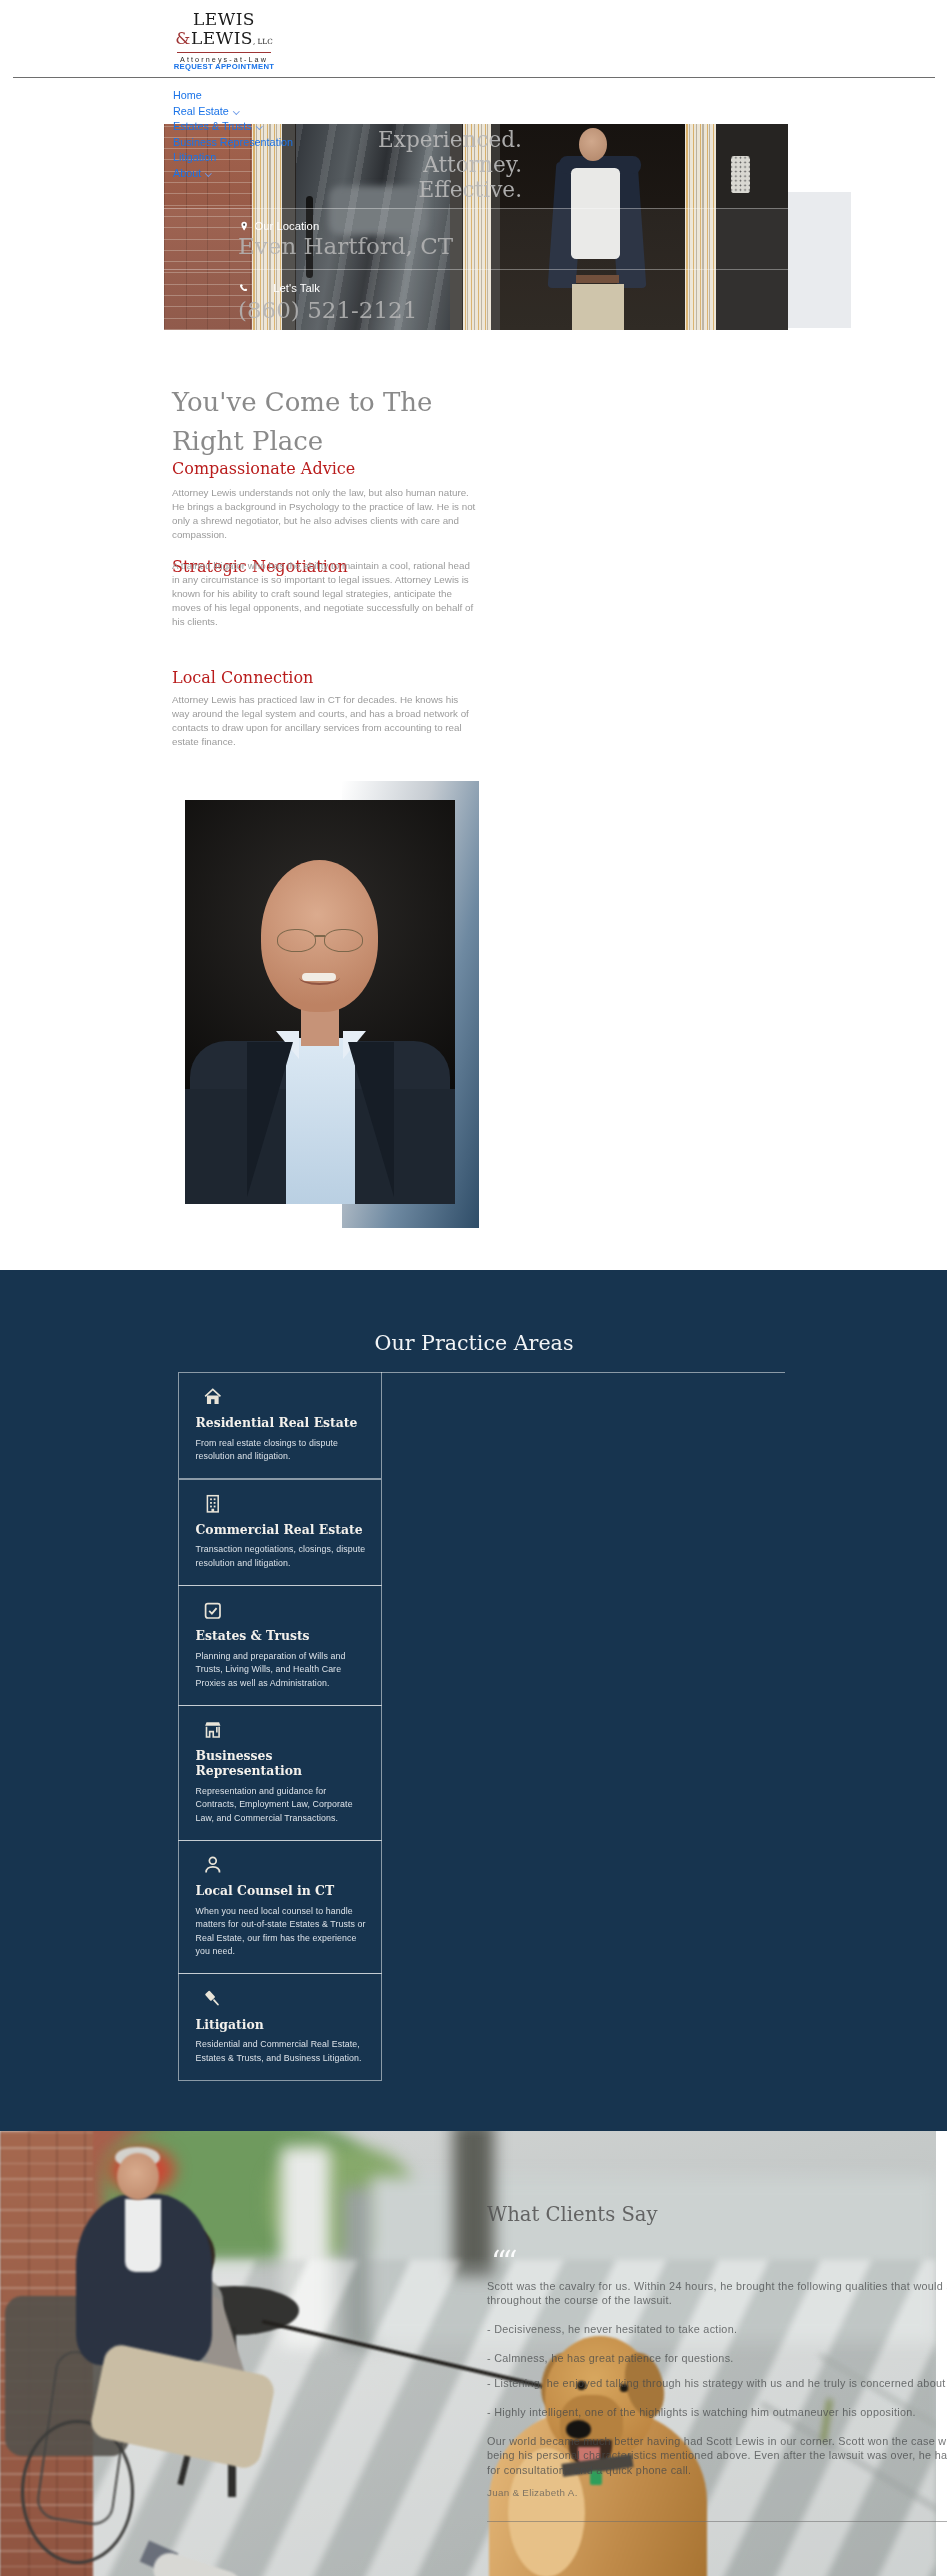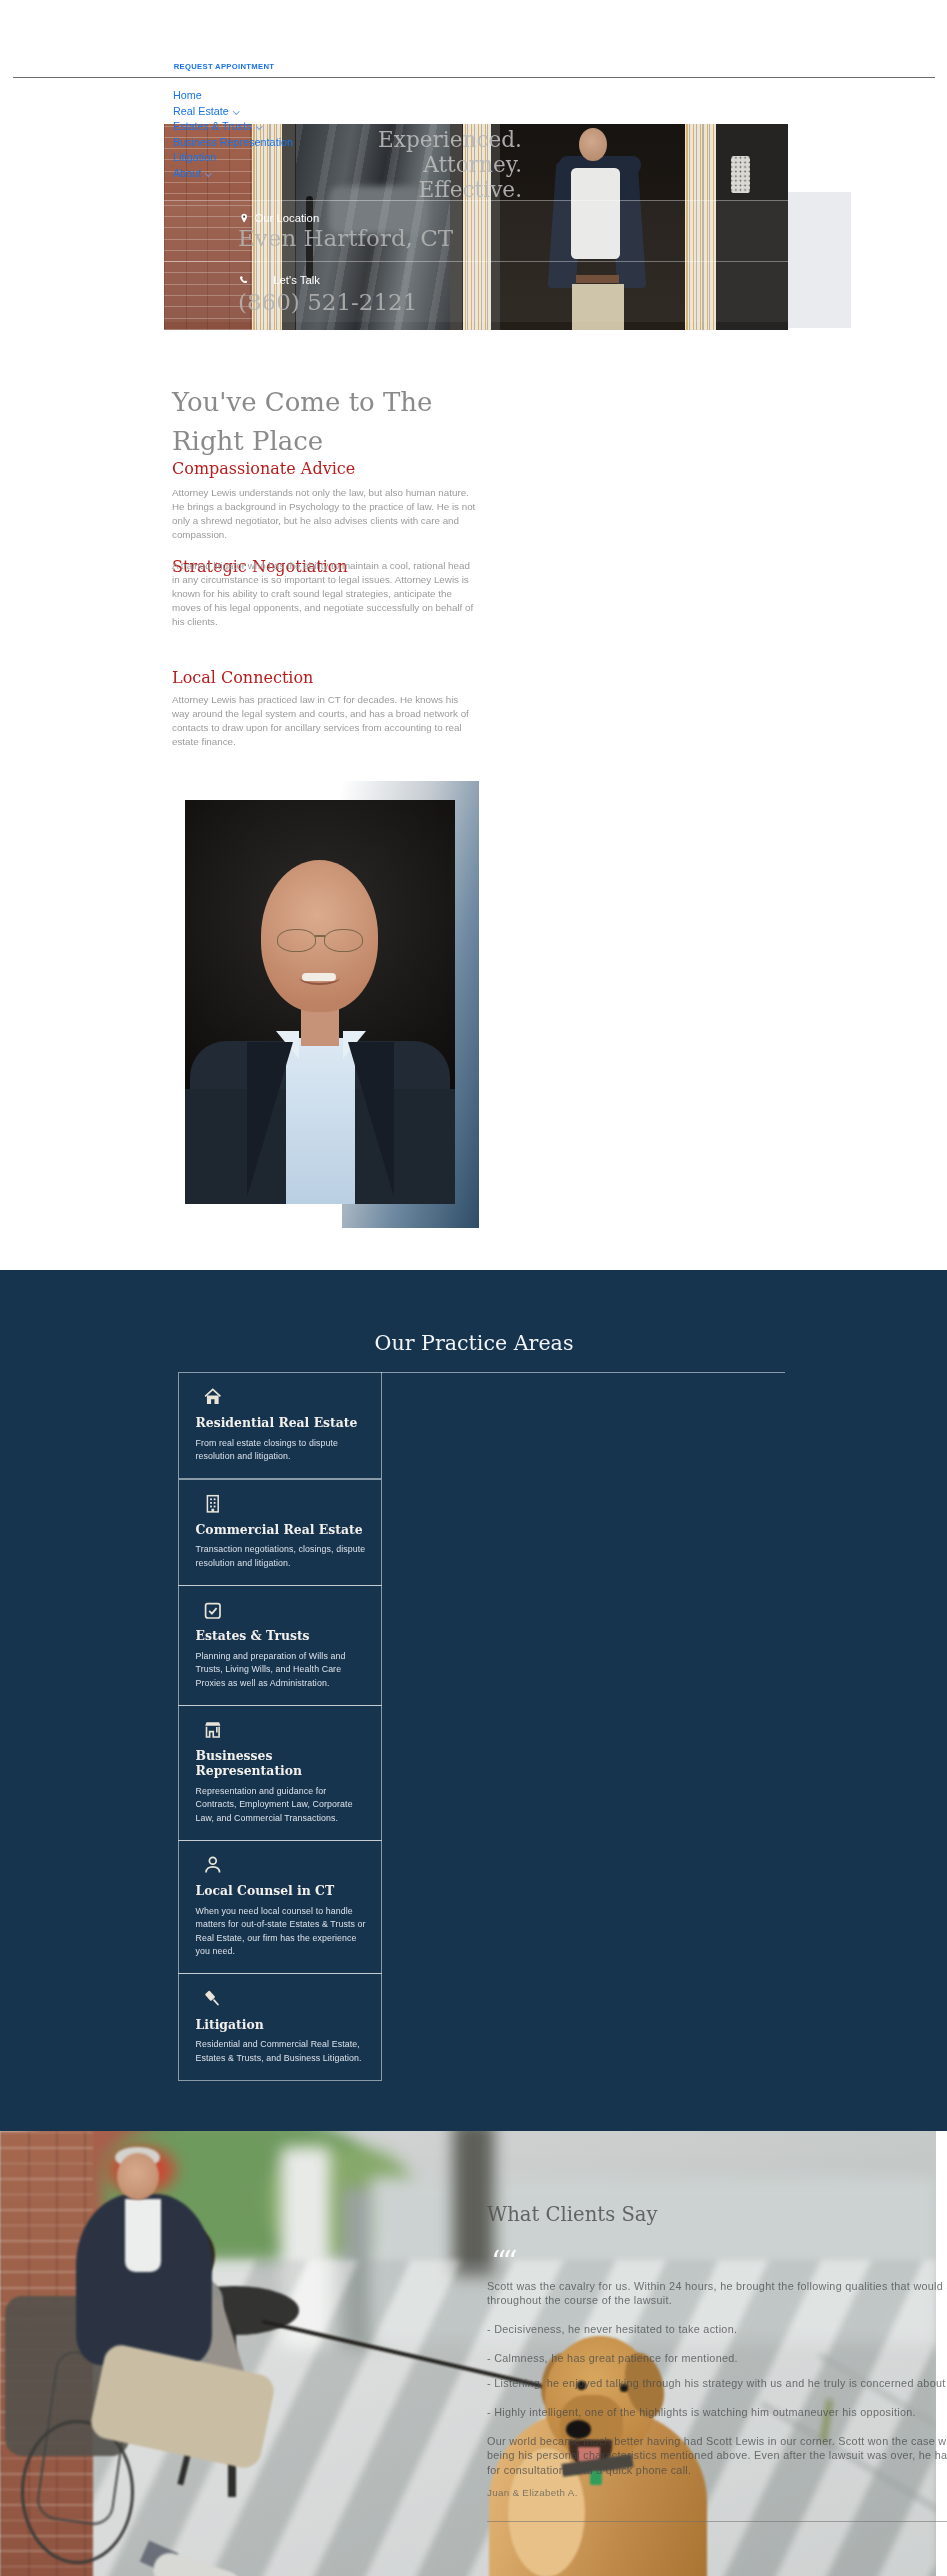"LEWIS" div.header-col { html: none -> <div> <div> <div>LEWIS</div> <div><span>&amp;</span><span>LEWIS</span><span>, LLC</span></div> <div></div> <div>Attorneys-at-Law</div> </div> </div> }
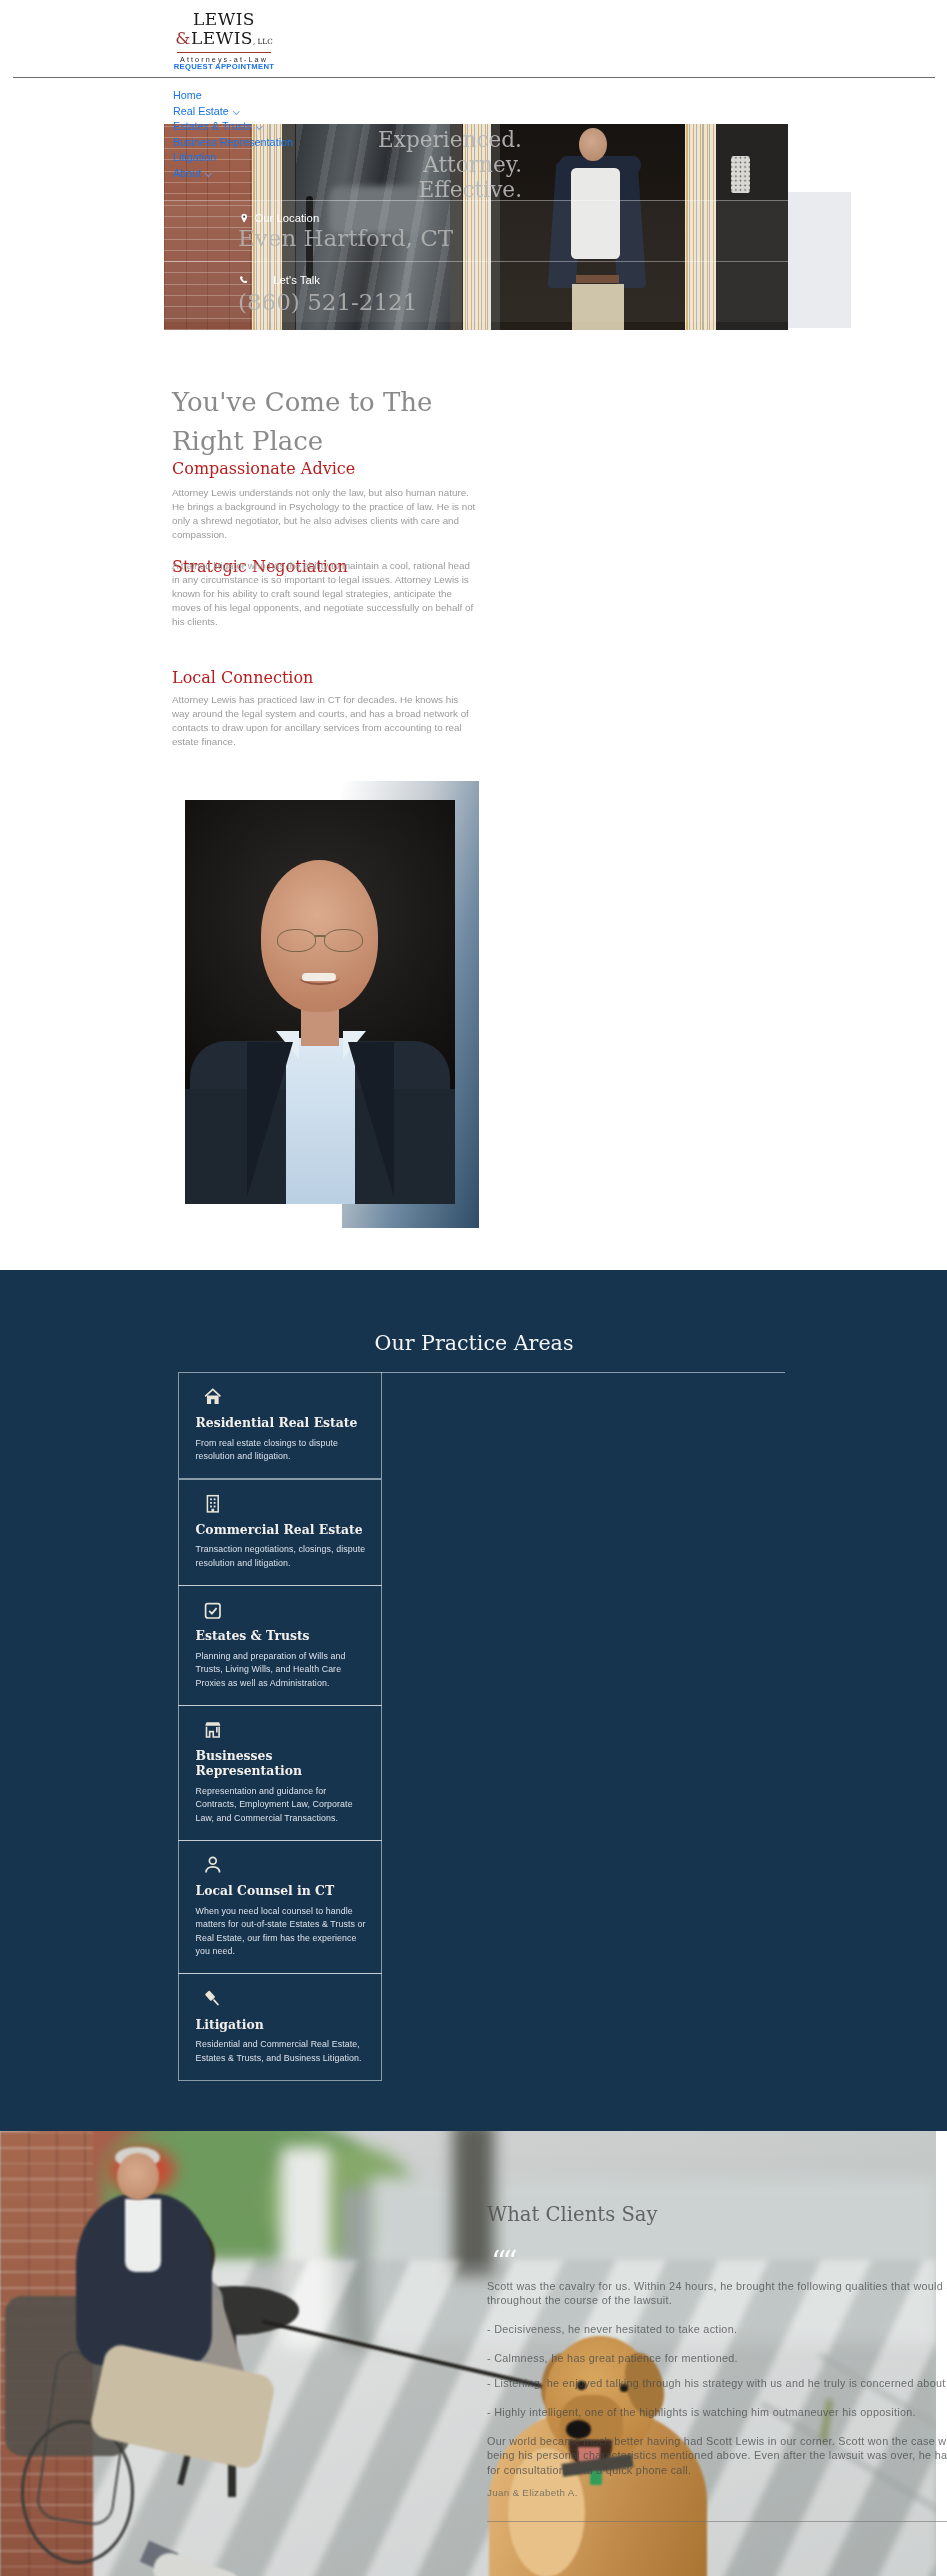"Our Location" .hero-rows { top: 116px -> 124px }
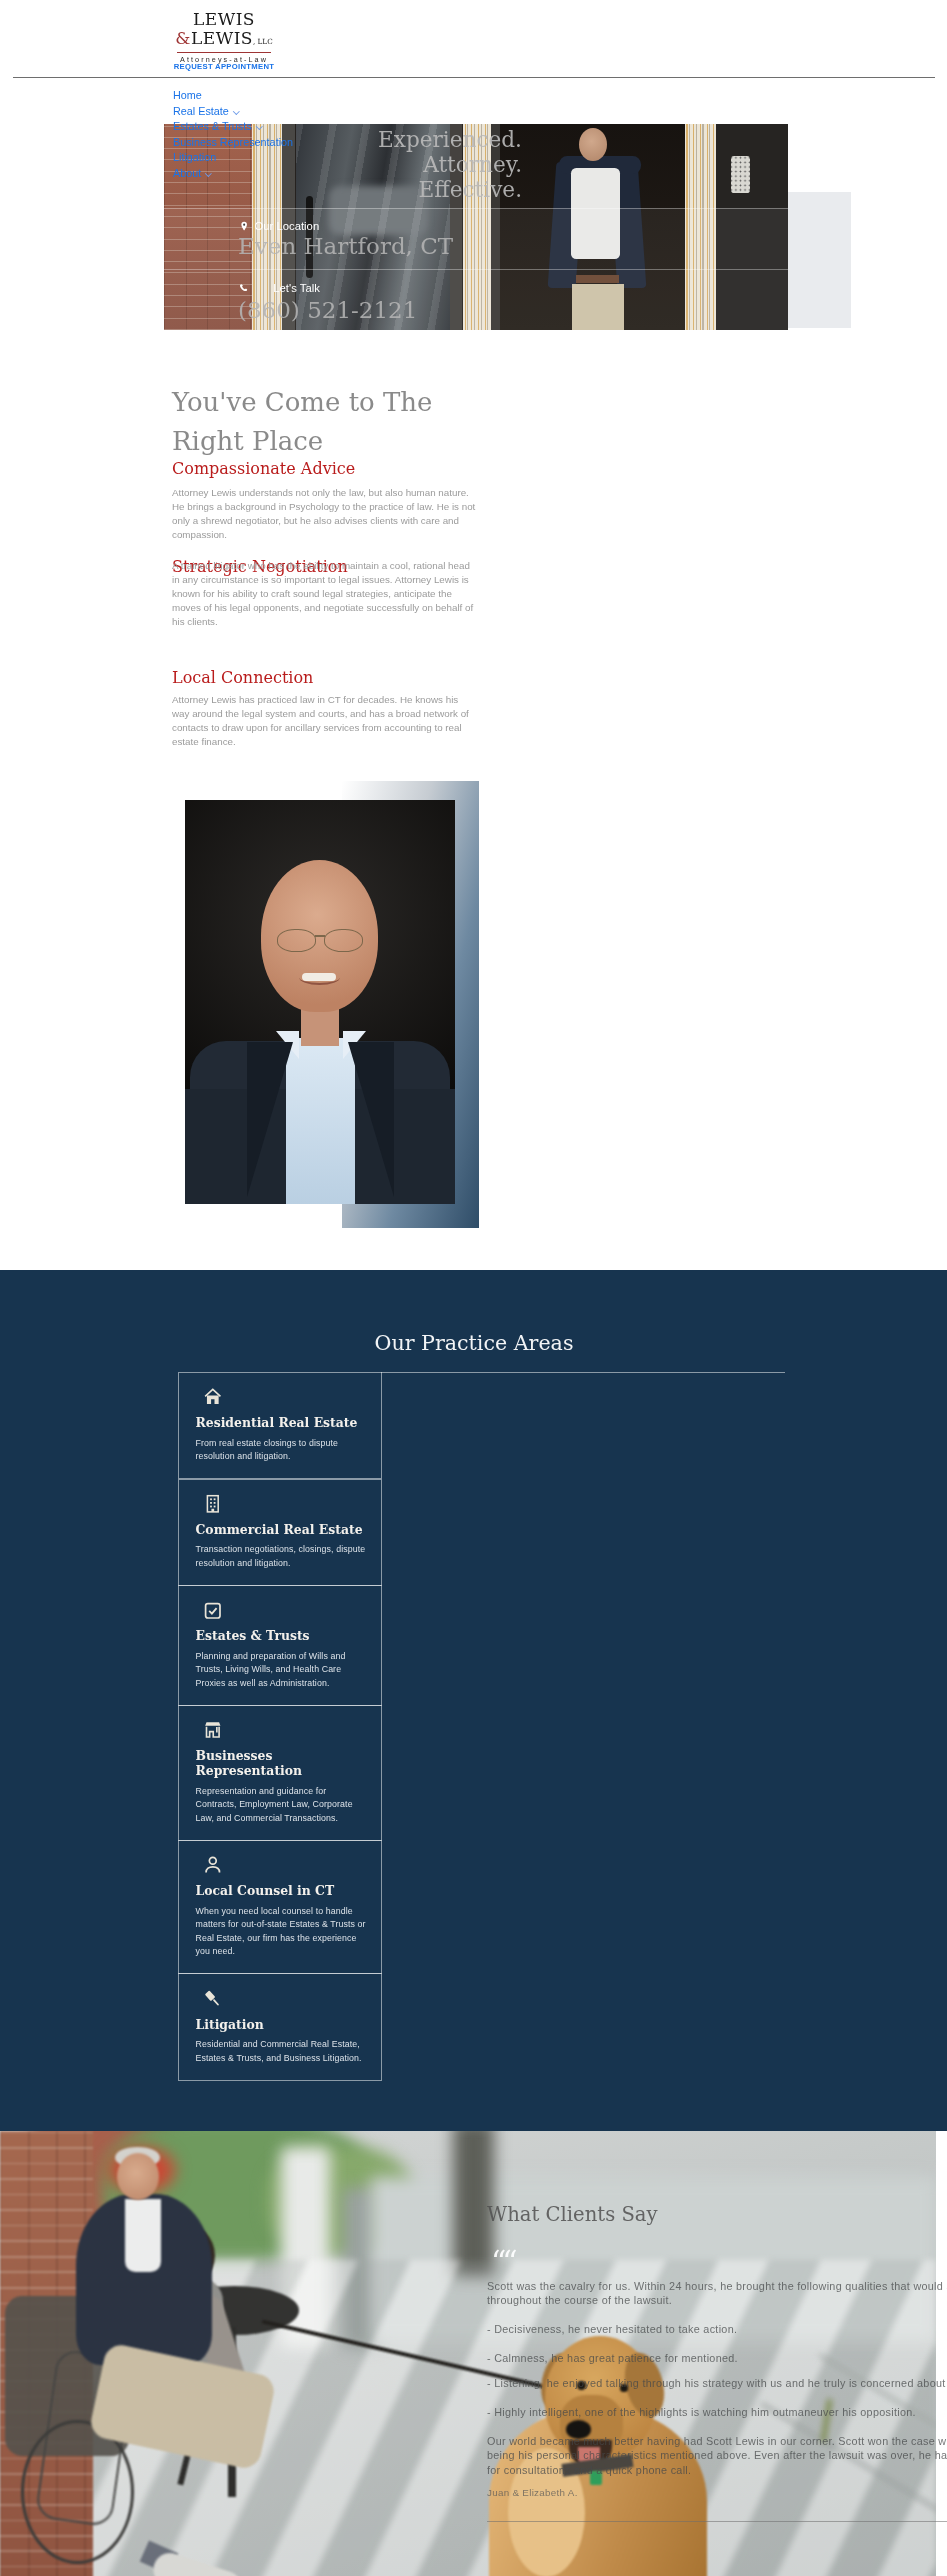"- Calmness, he has great" div.t-line { text: mentioned -> questions }
